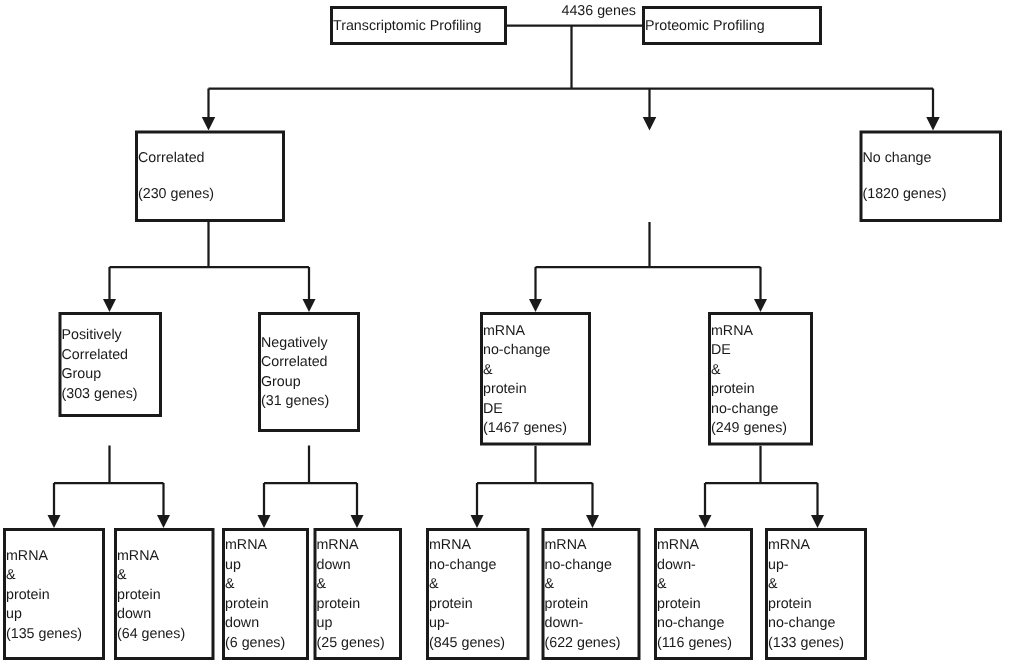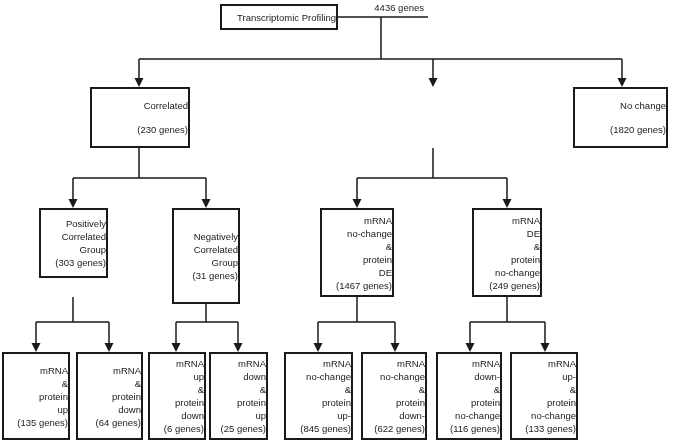"Transcriptomic Profiling" .node { align-items: flex-end -> flex-start }
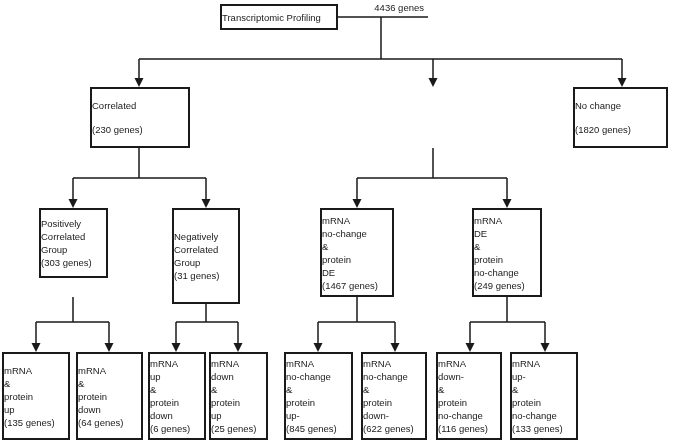"Proteomic Profiling" div.node { html: none -> <div> <span>Proteomic Profiling</span> </div> }
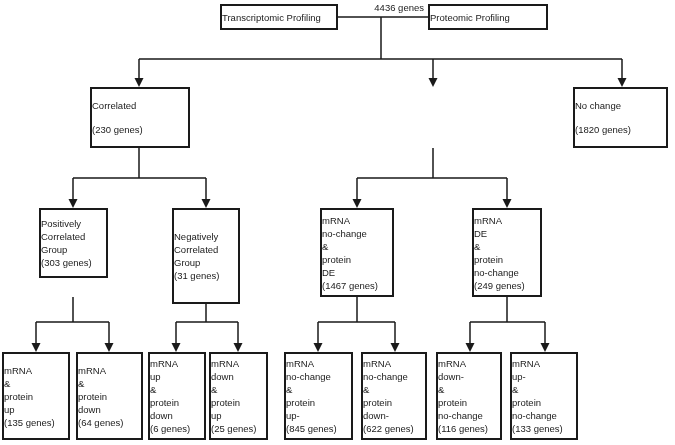"Negatively" div.node { height: 96px -> 80px }
